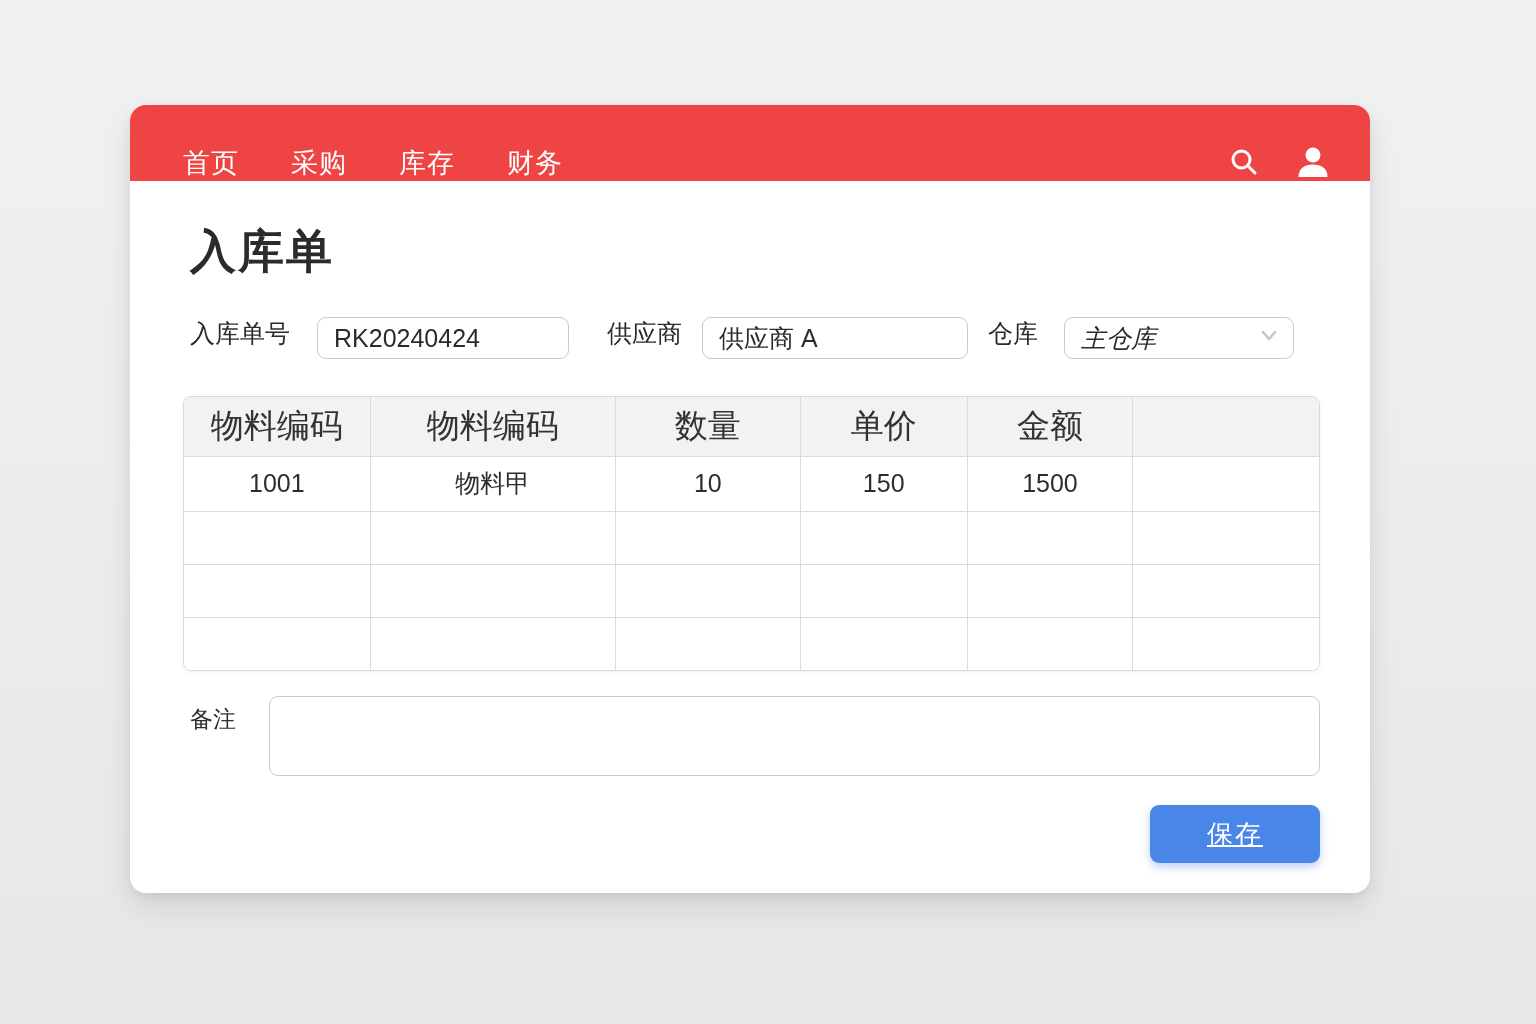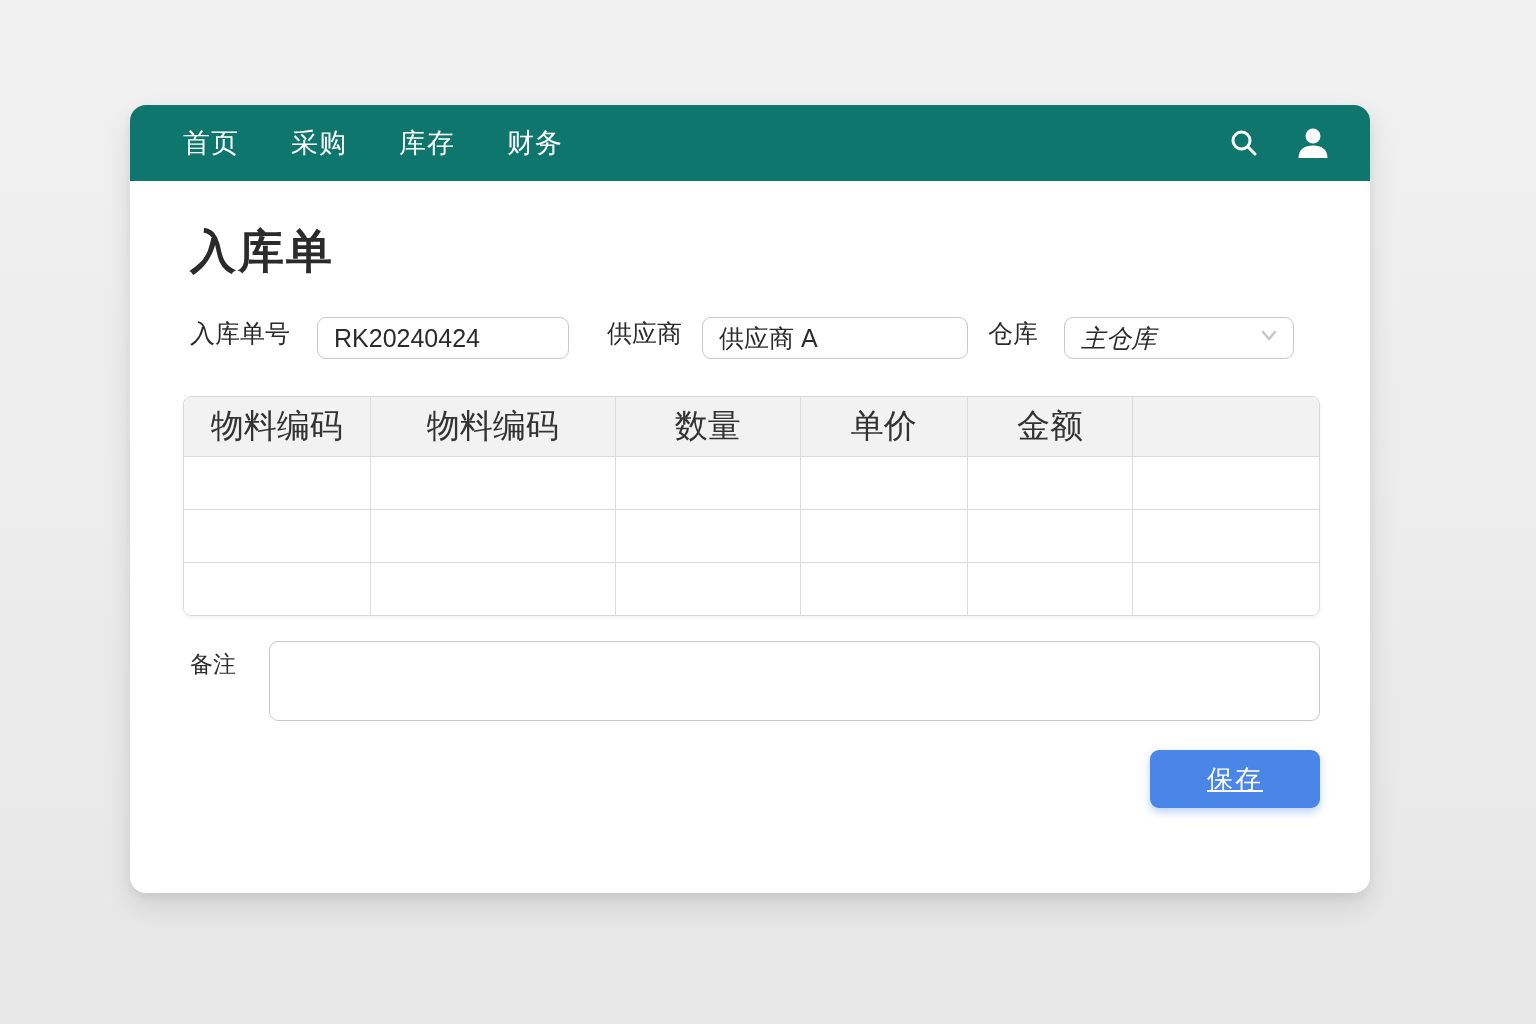"首页" .nav { align-items: center -> flex-end; background: #0f766e -> #ef4444 }
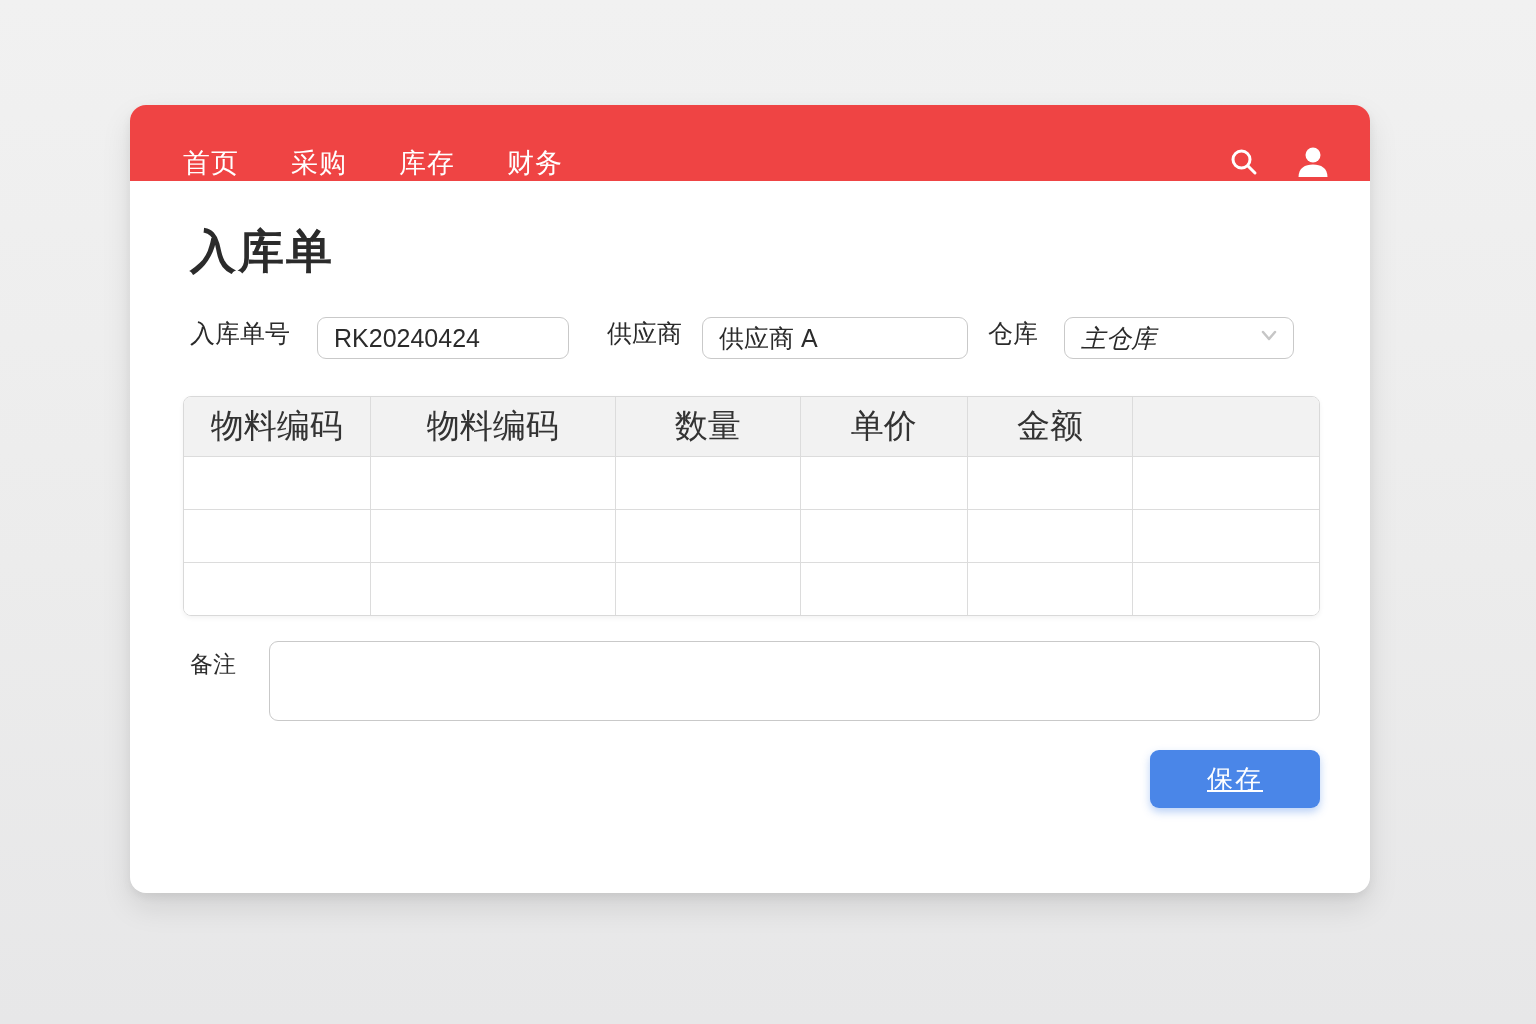"1001" tr { html: none -> <tr> <td>1001</td> <td>物料甲</td> <td>10</td> <td>150</td> <td>1500</td> <td></td> </tr> }
